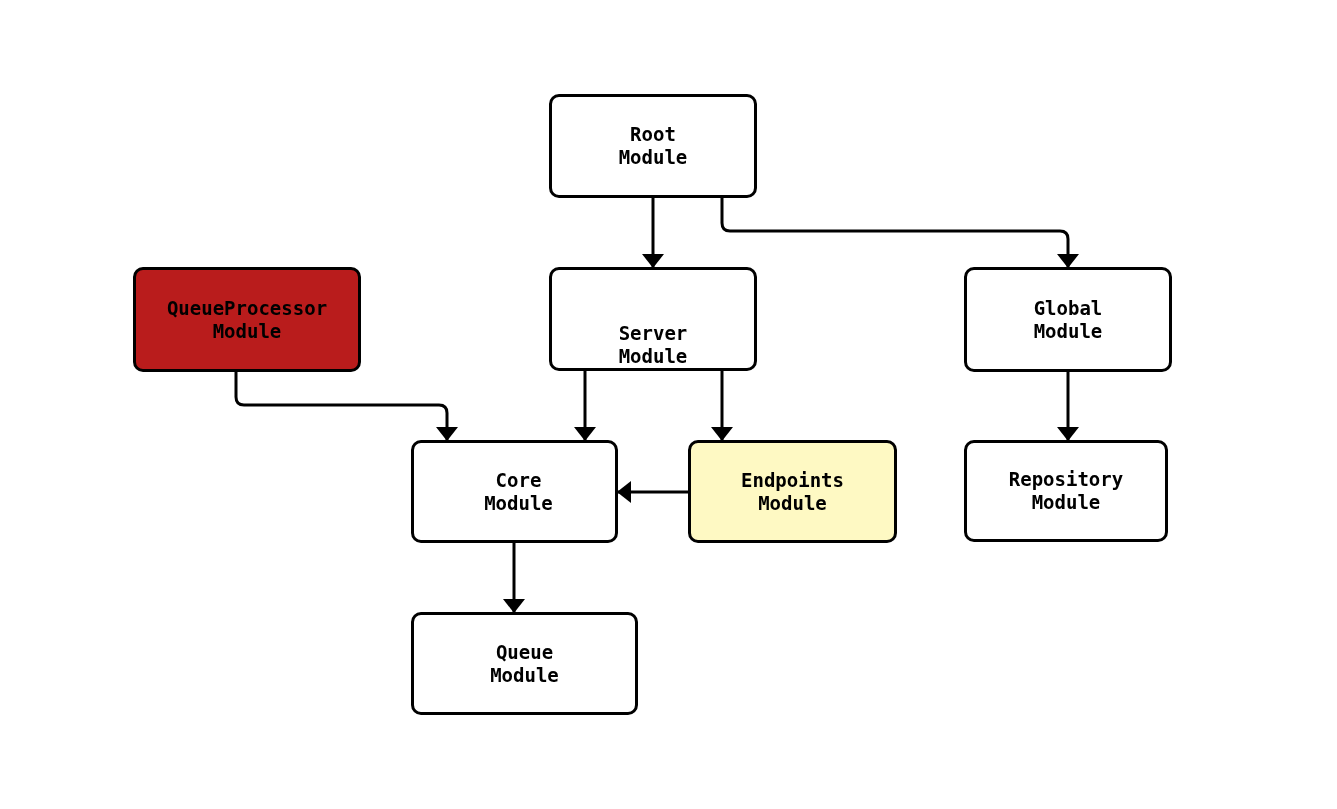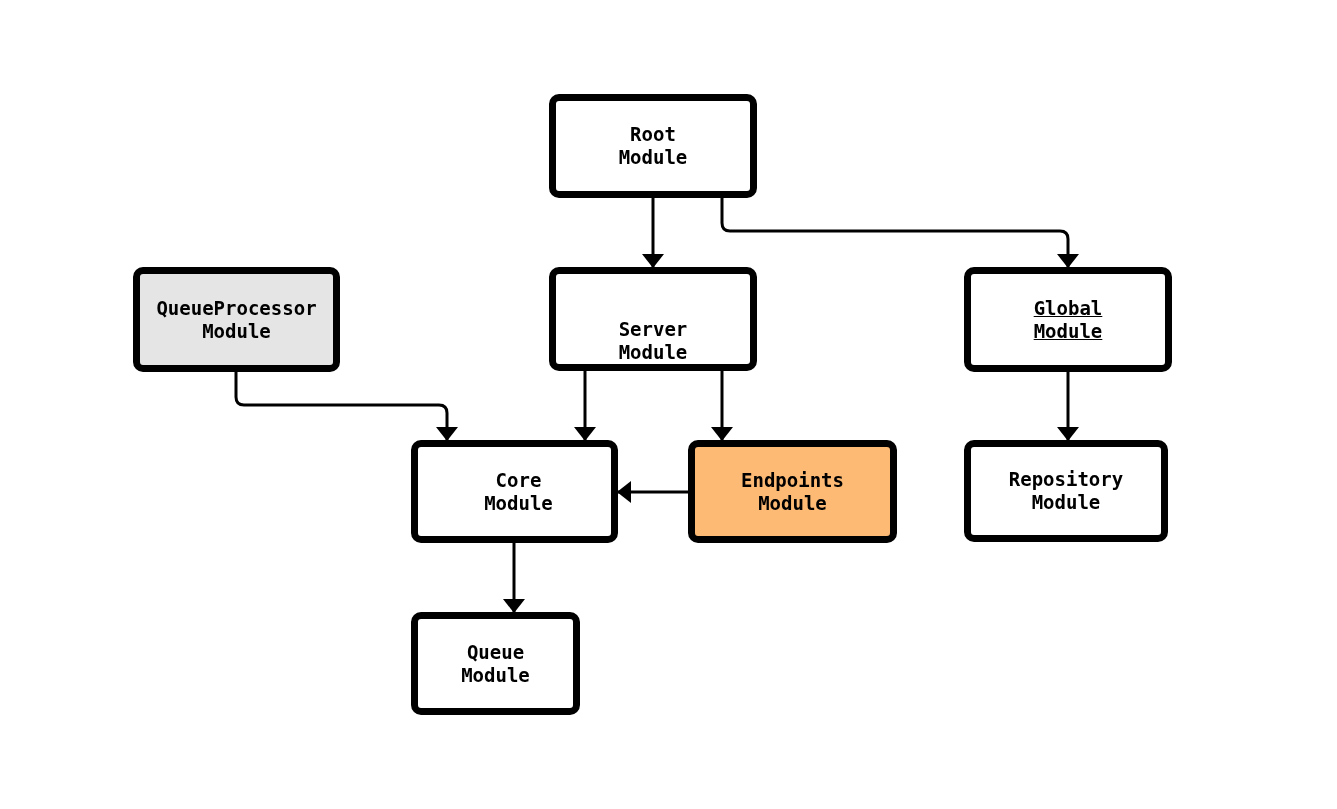"Root" .node { border: 7px solid #c4b5fd -> 3px solid #c4b5fd }
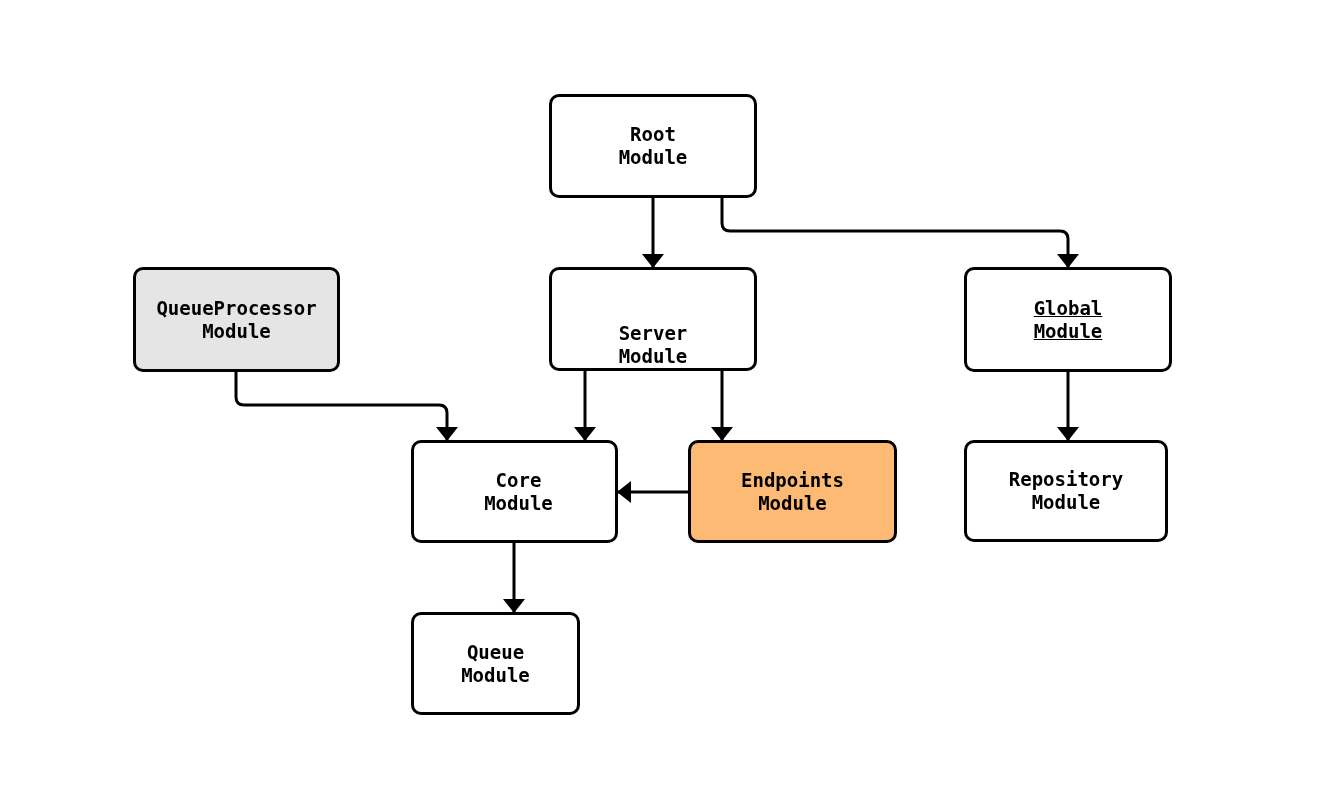"QueueProcessor" div.node { background: #e5e5e5 -> #b91c1c; width: 207px -> 228px }
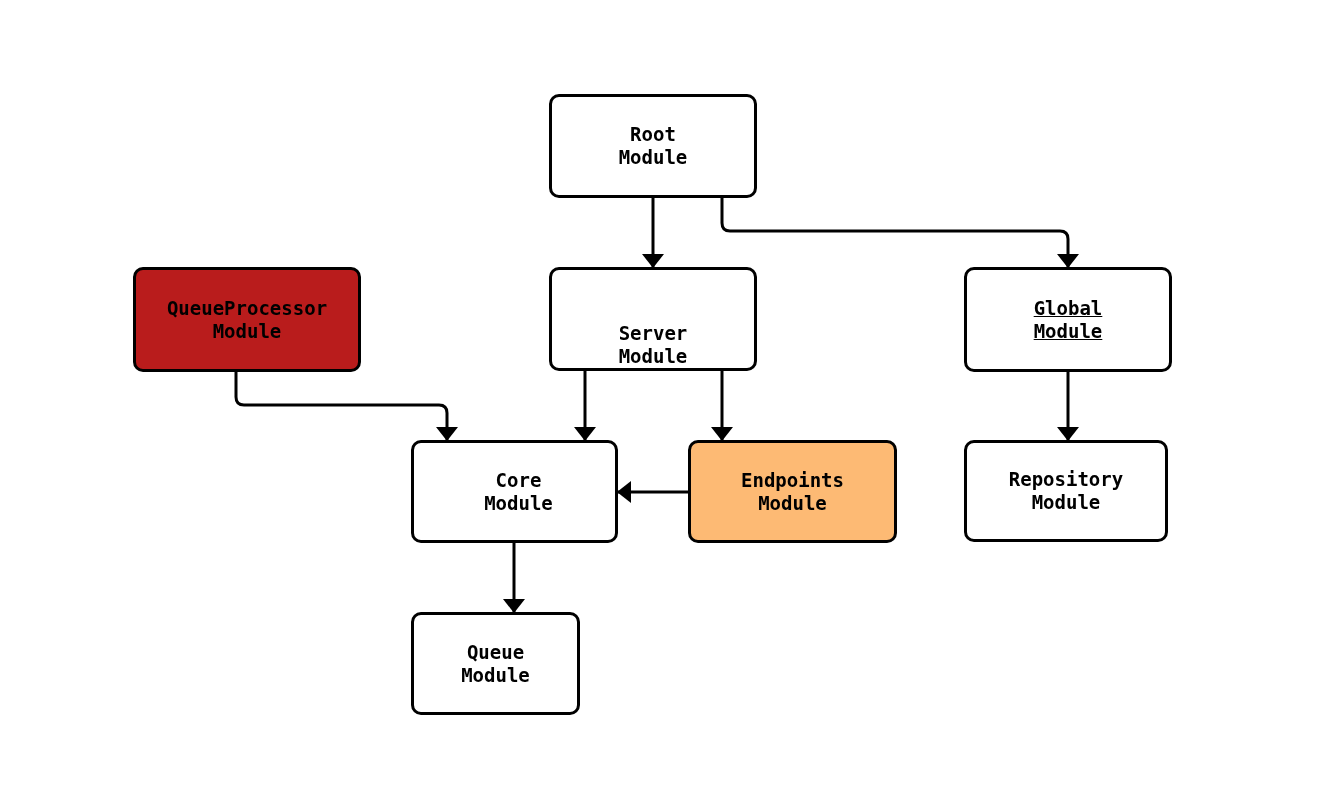"Global" div.node { text-decoration: underline -> none }
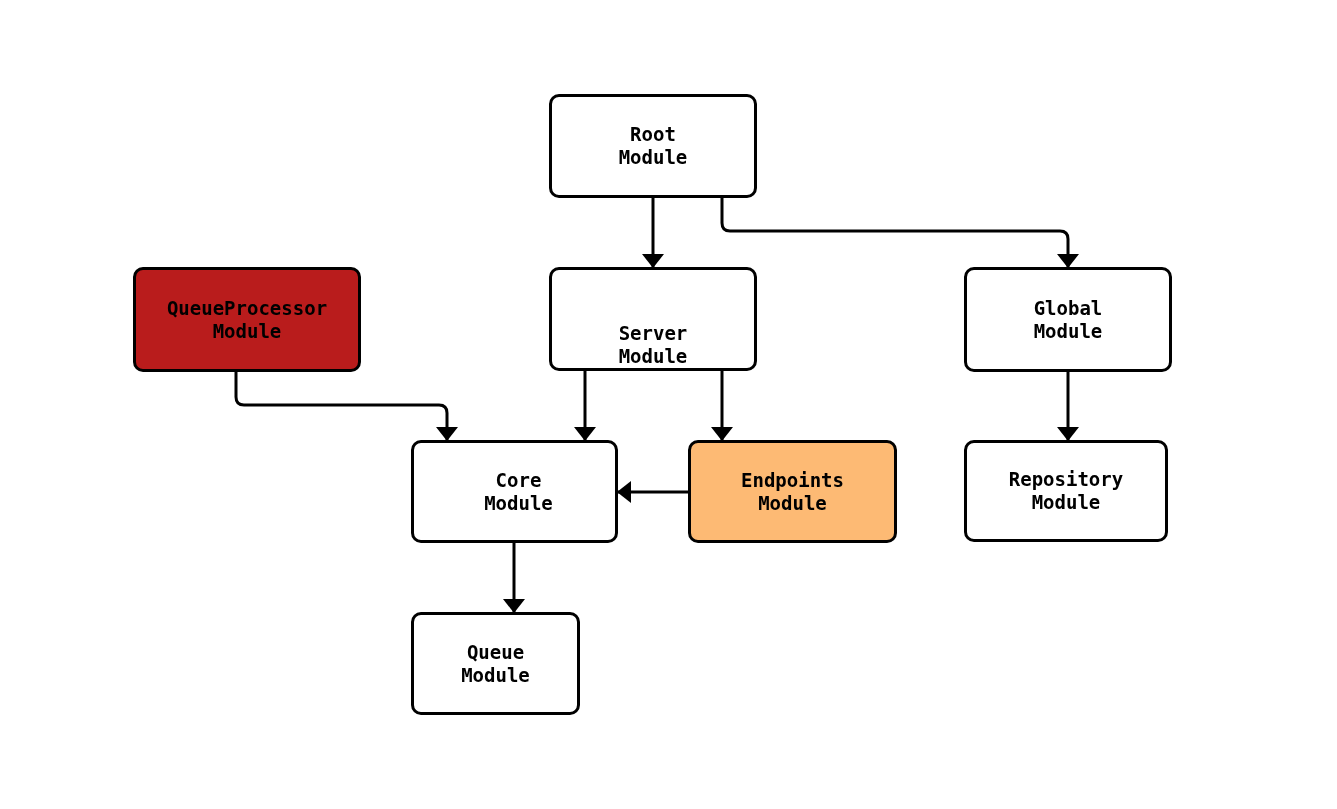"Endpoints" div.node { background: #fdba74 -> #fef9c3 }
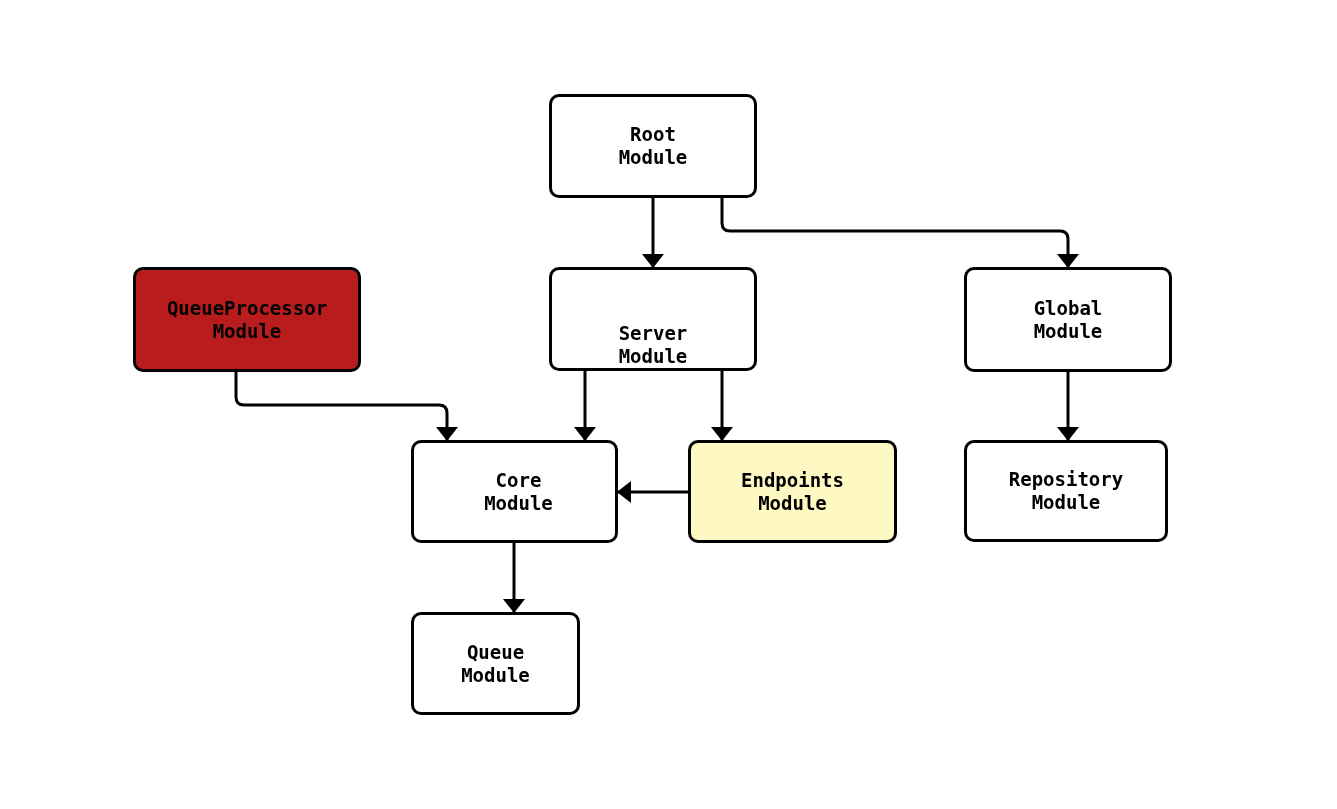"Queue" div.node { width: 169px -> 227px }
